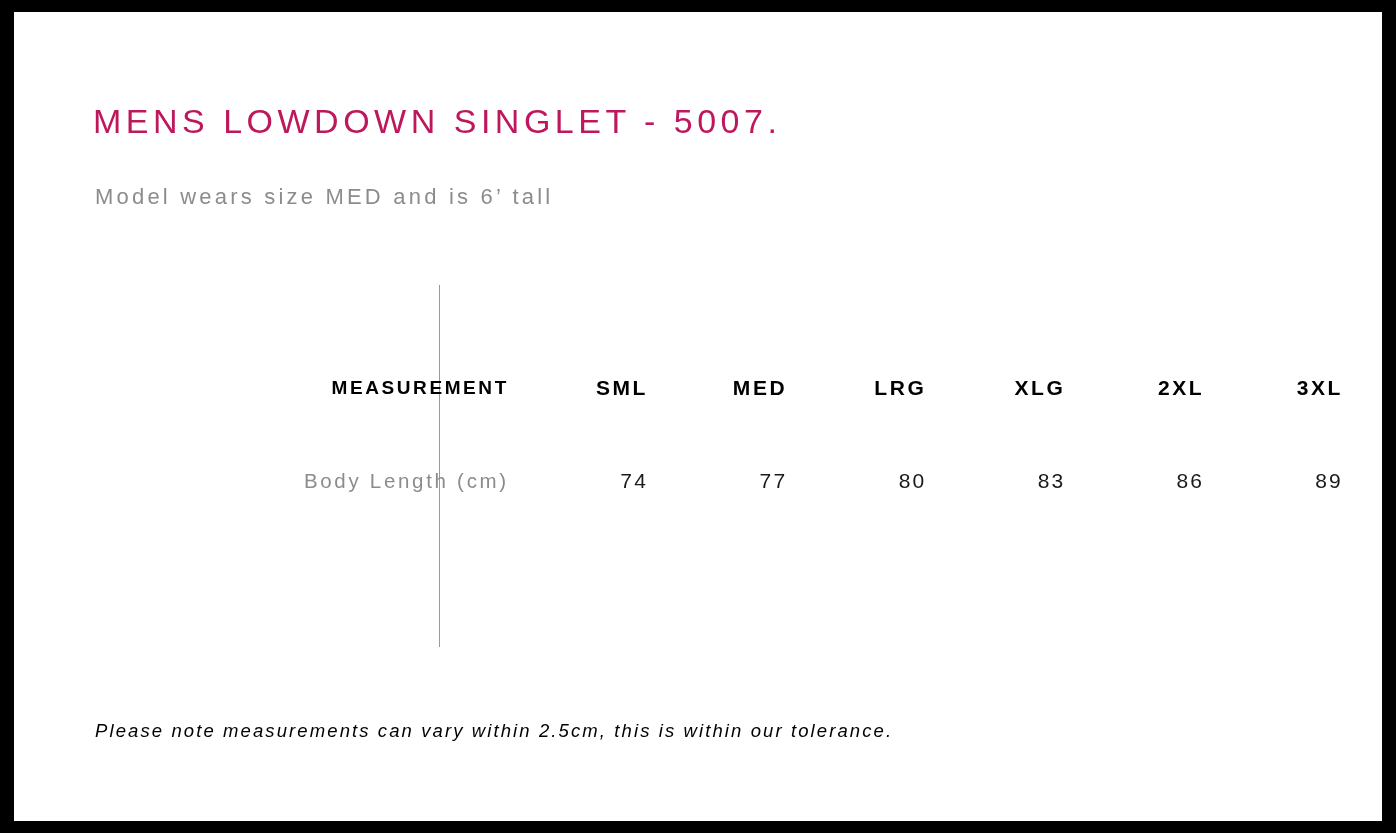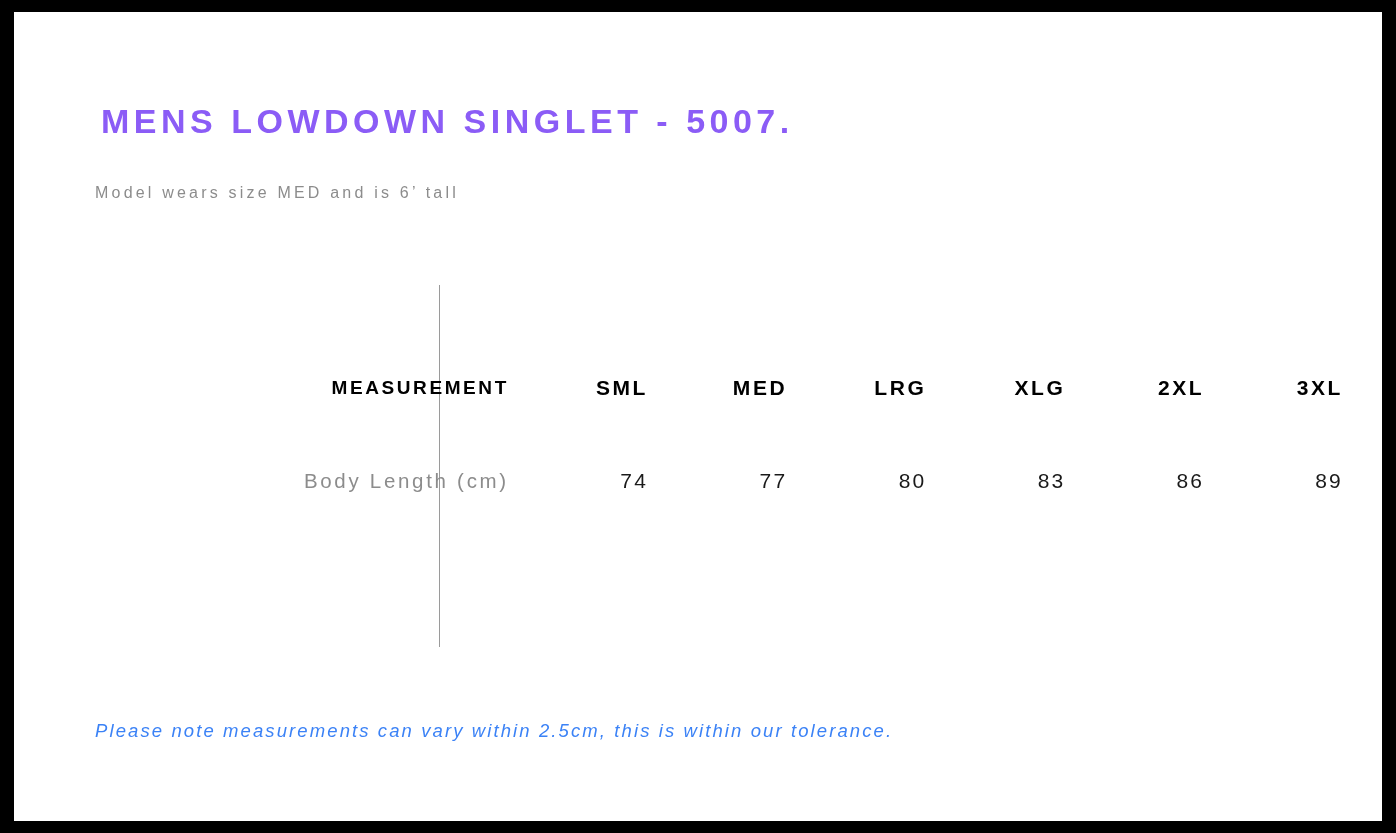"MENS LOWDOWN SINGLET - 5007." .title { color: #8b5cf6 -> #be185d; font-weight: bold -> normal; left: 8px -> 0 }
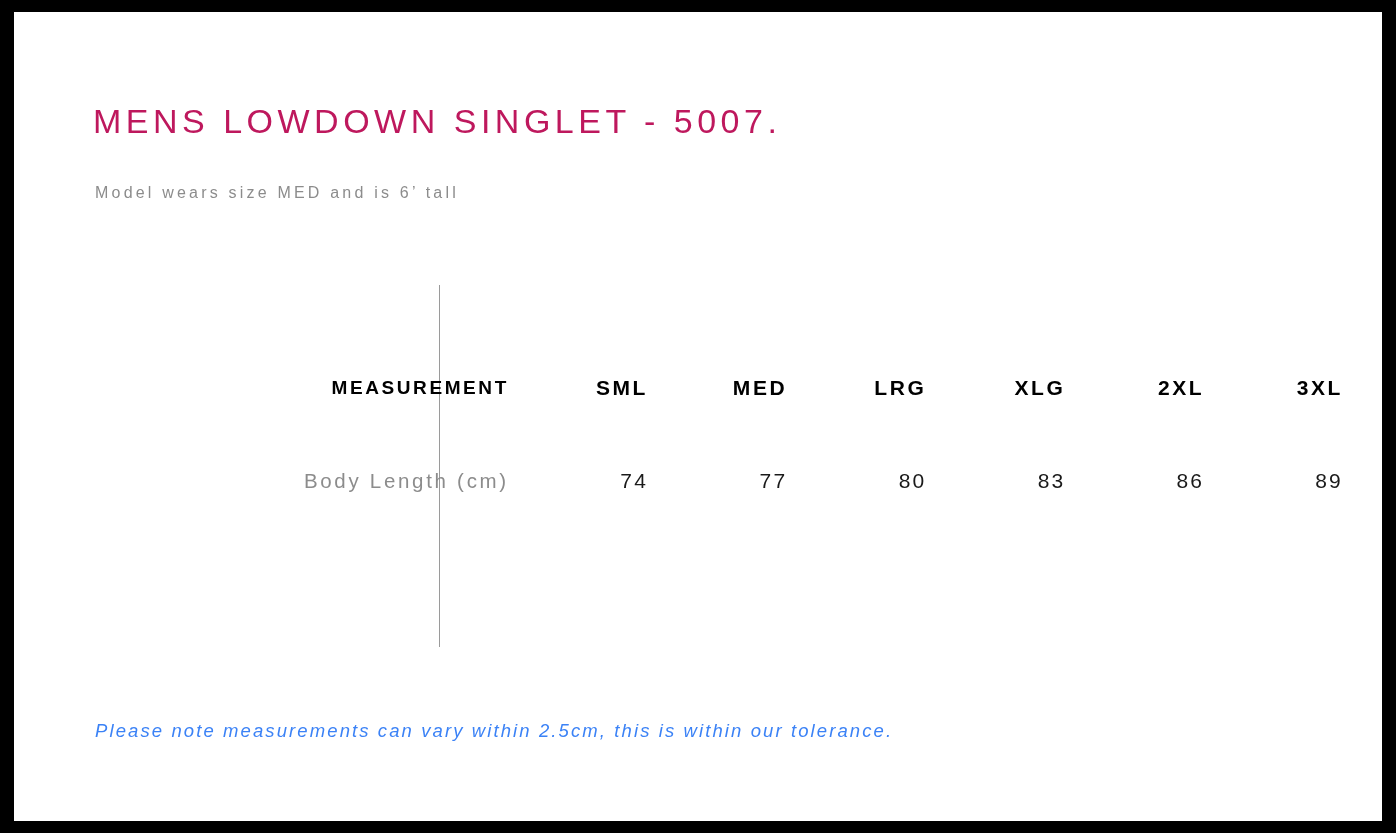"Model wears size MED and" .subtitle { font-size: 16px -> 22px }
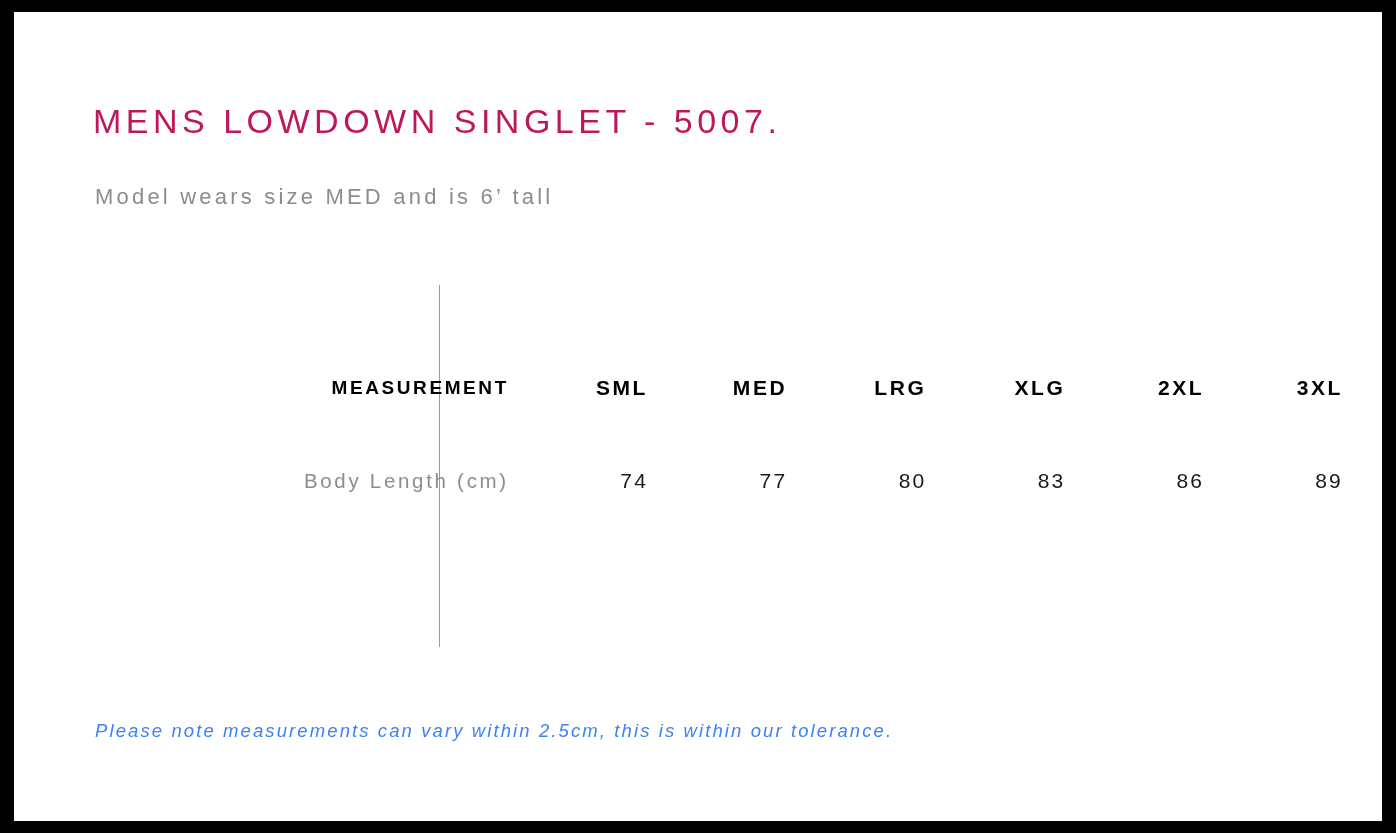"Please note measurements can vary" .footnote { color: #3b82f6 -> #000000 }
